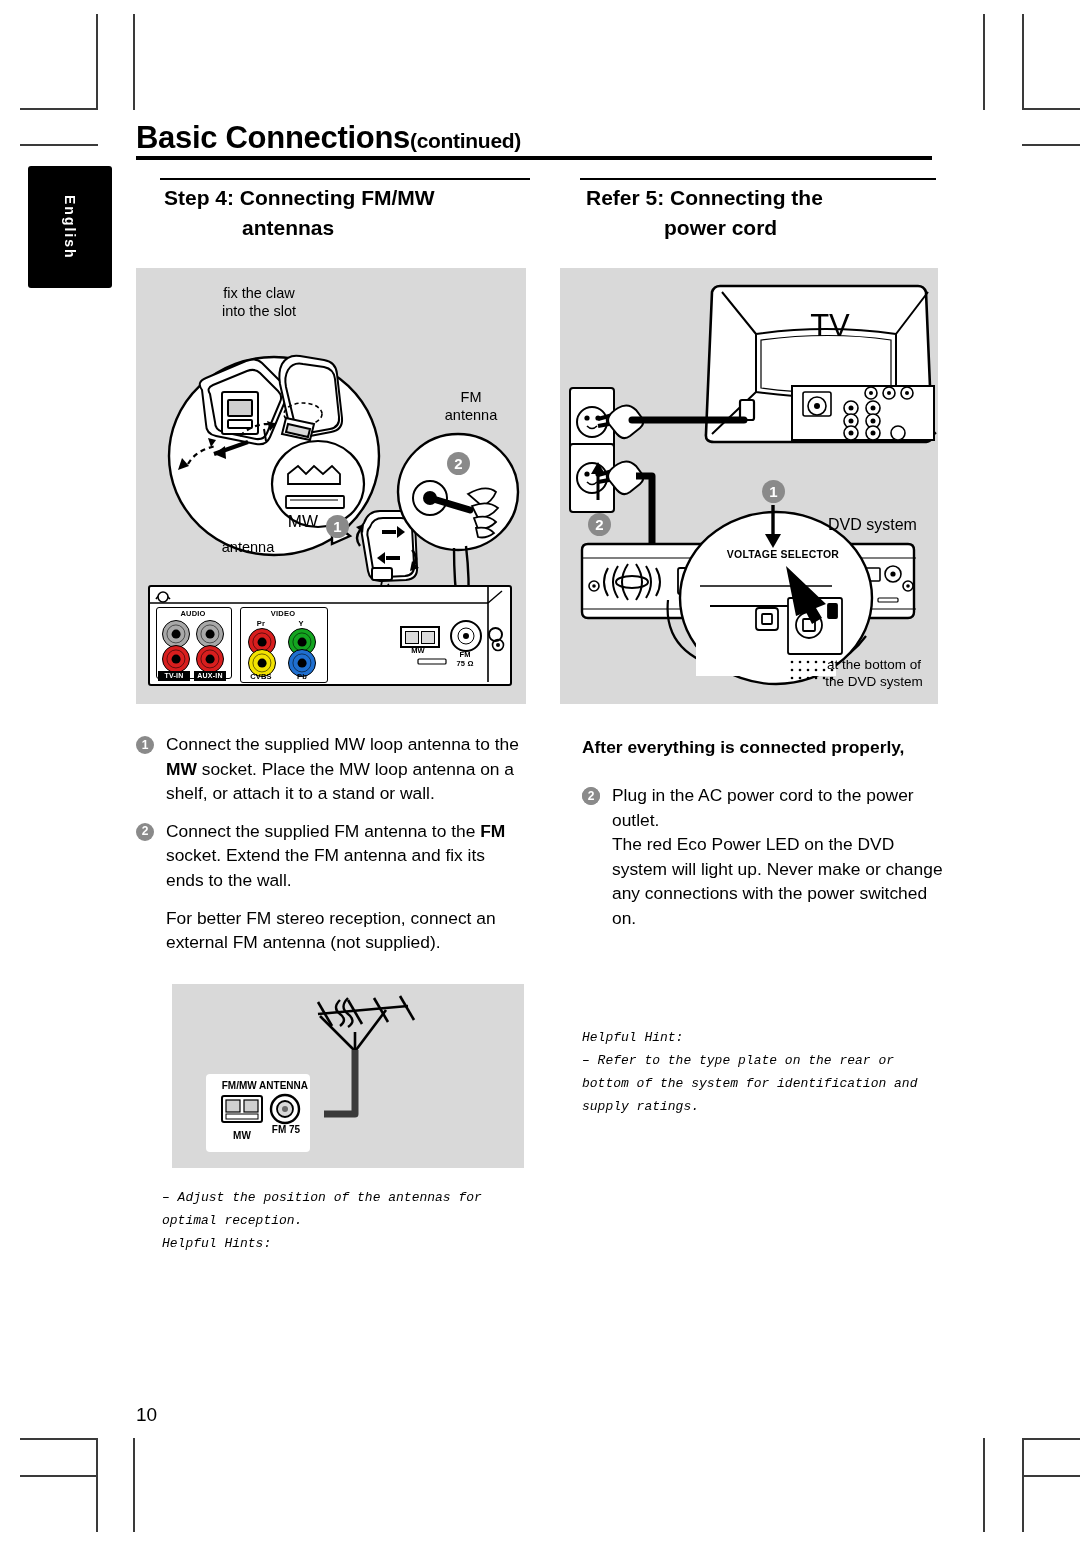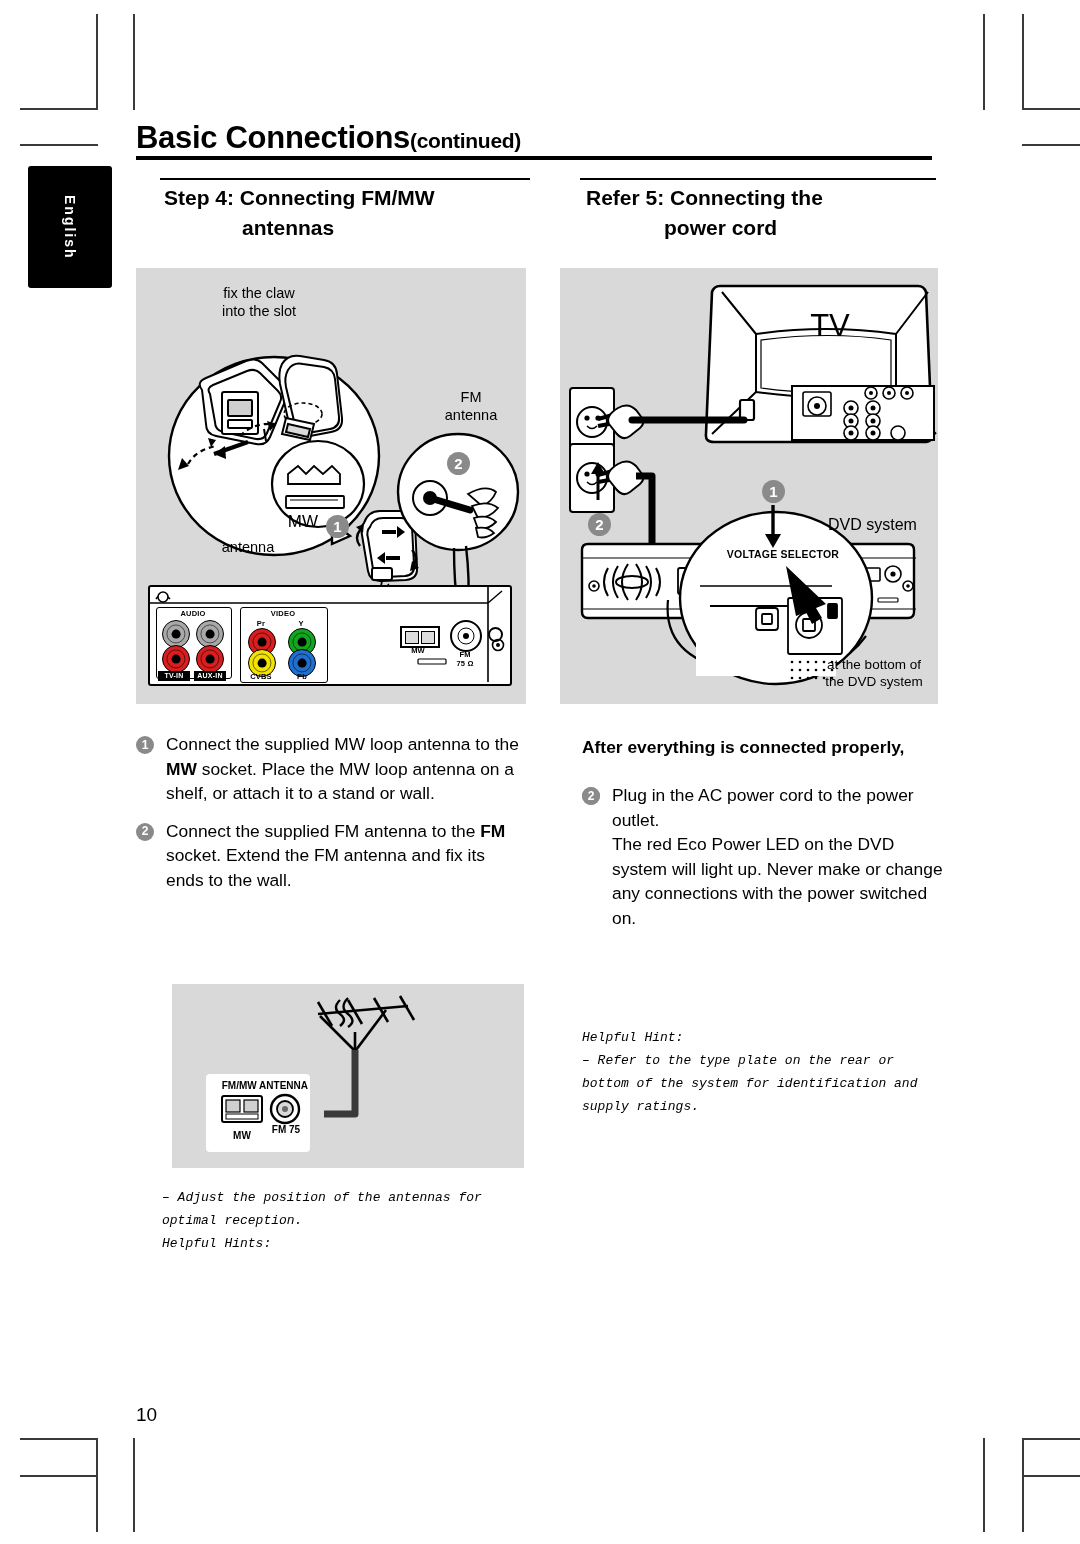"For better FM stereo reception," div.para { html: none -> <div> <span>For better FM stereo reception, connect an external FM antenna (not supplied).</span> </div> }
